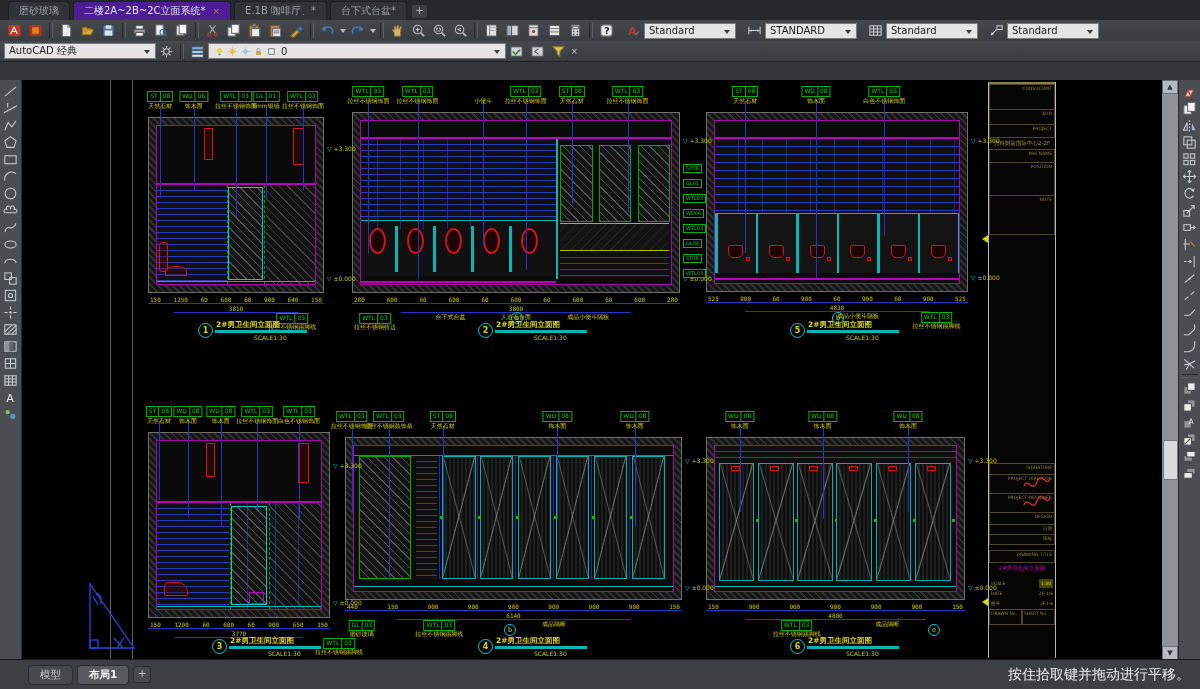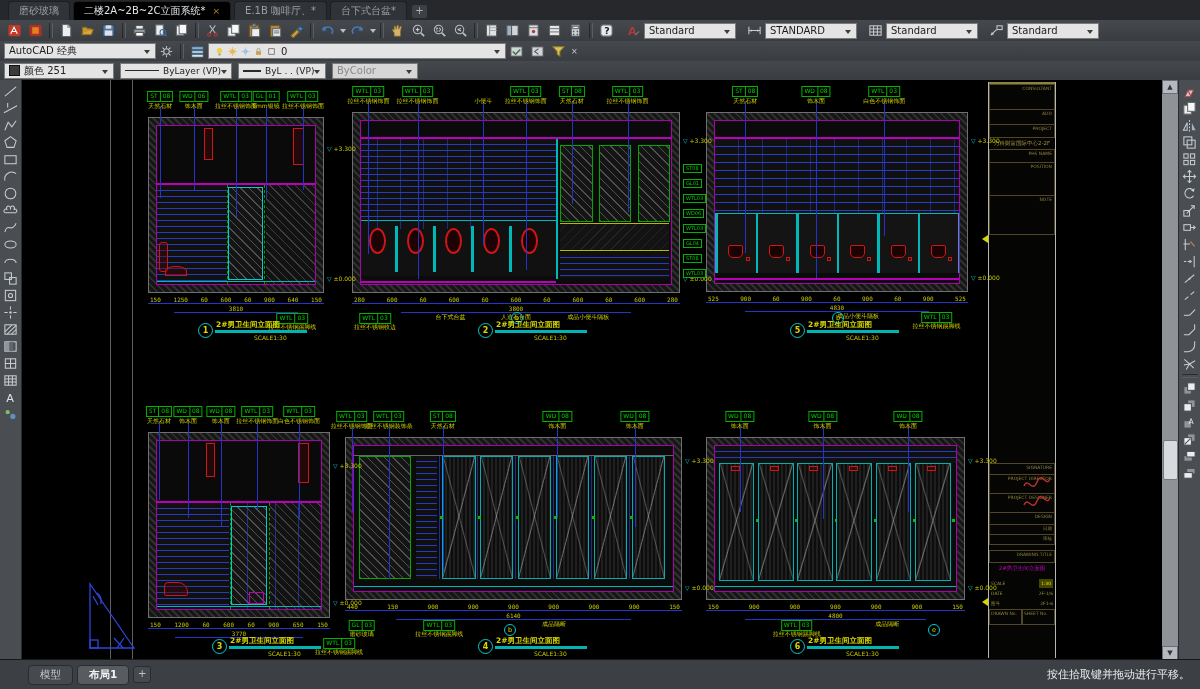"二楼2A~2B~2C立面系统*" .ftab.active { background: #000000 -> #4c1d95 }
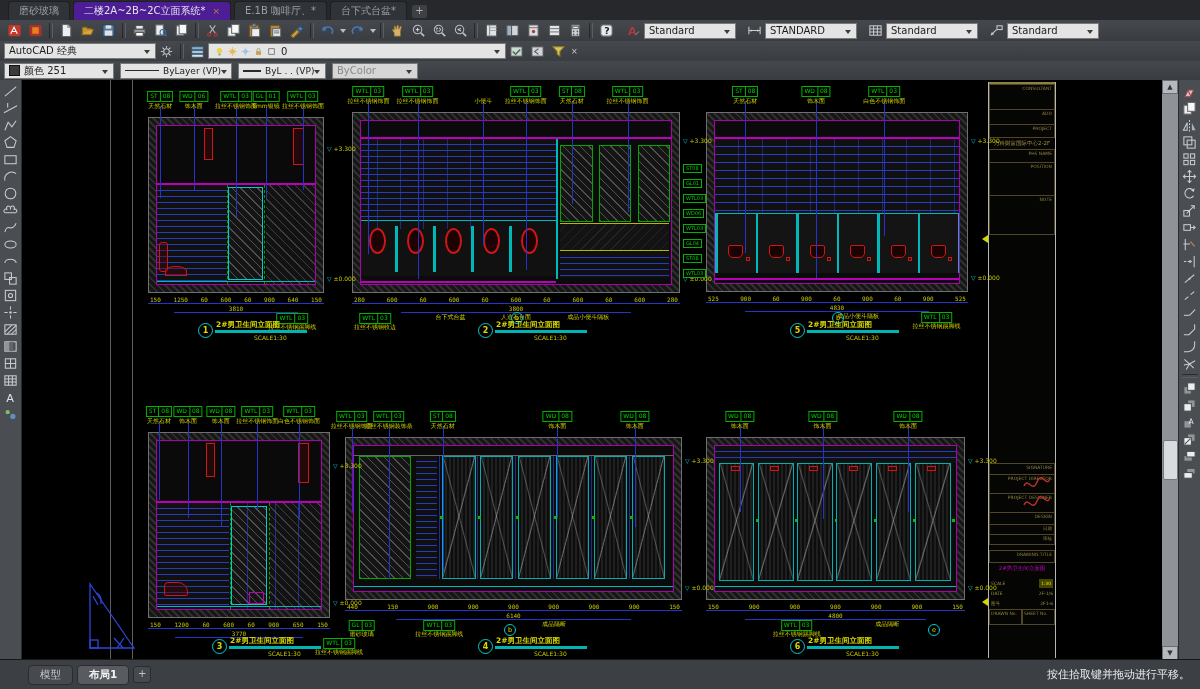"颜色 251" div.tb { html: <div> <div> <span></span> <span>颜色 251</span> <span></span> </div> <div> <span></span> <span>ByLayer (VP)</span> <span></span> </div> <div> <span></span> <span>ByL . . (VP)</span> <span></span> </div> <div> <span>ByColor</span> <span></span> </div> </div> -> none }
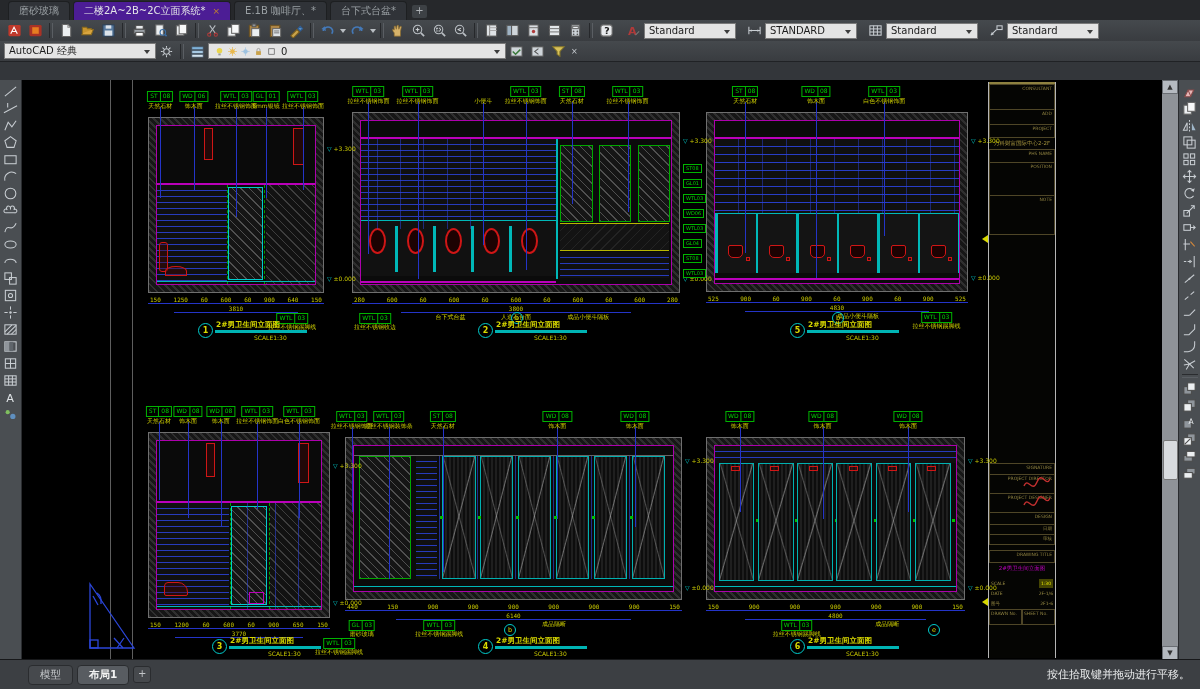"按住拾取键并拖动进行平移。" .hint { font-size: 11px -> 14px }
